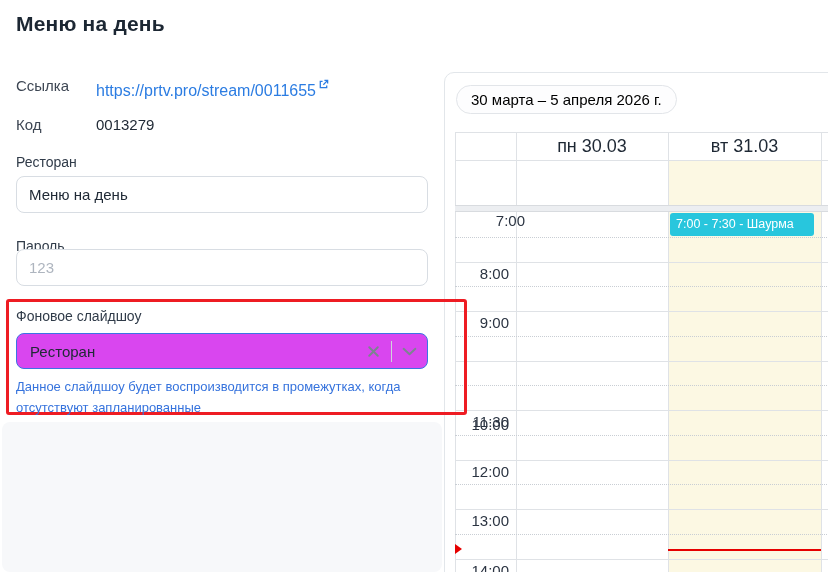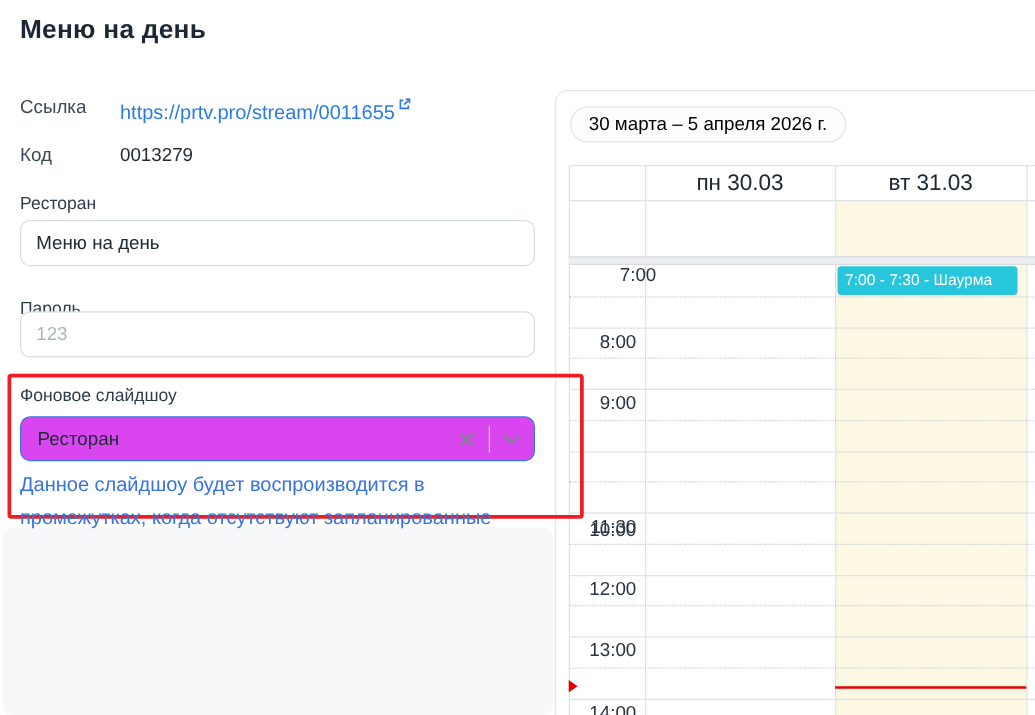"Данное слайдшоу будет воспроизводится в" .helper-text { font-size: 16px -> 13px }
